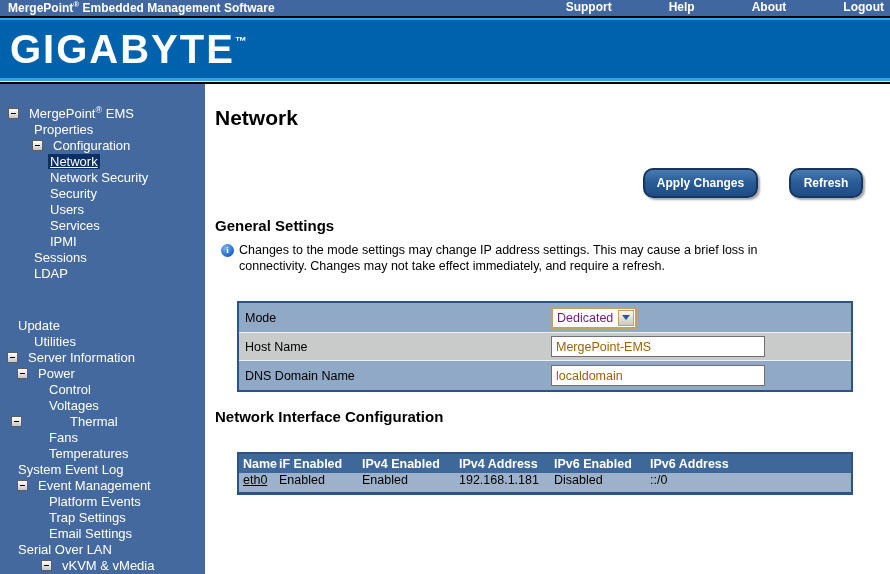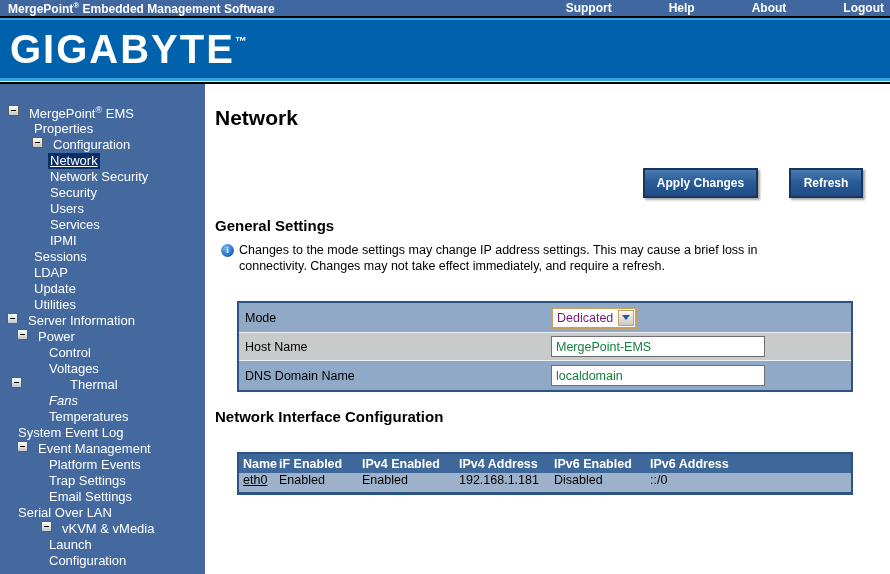"MergePoint® Embedded Management Software" .topbar { align-items: center -> none }
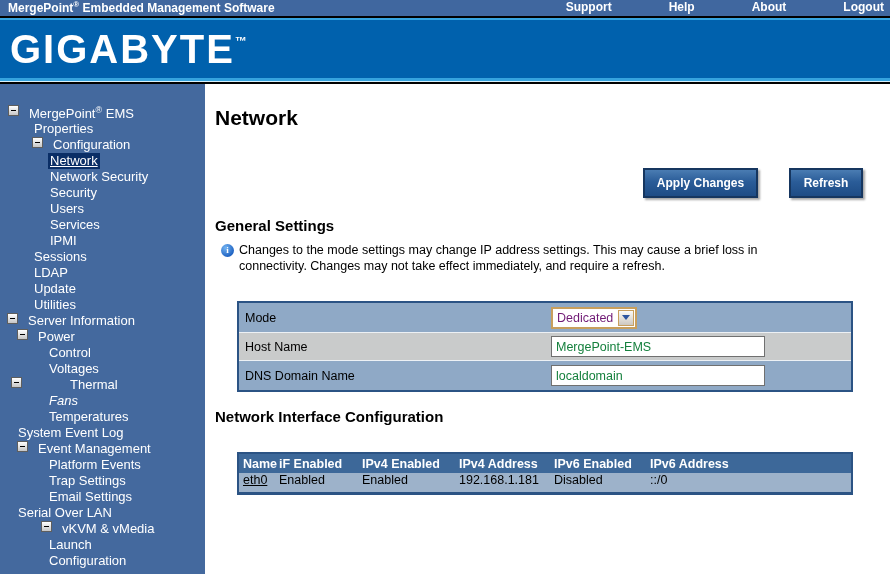"MergePoint® EMS" .tree-item { align-items: none -> center }
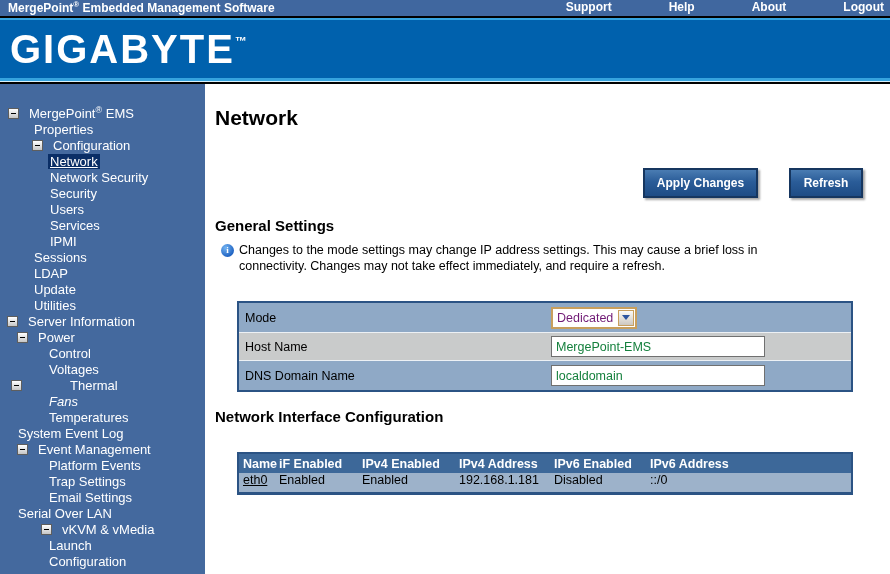"Apply Changes" .btn { border-radius: 0 -> 10px }
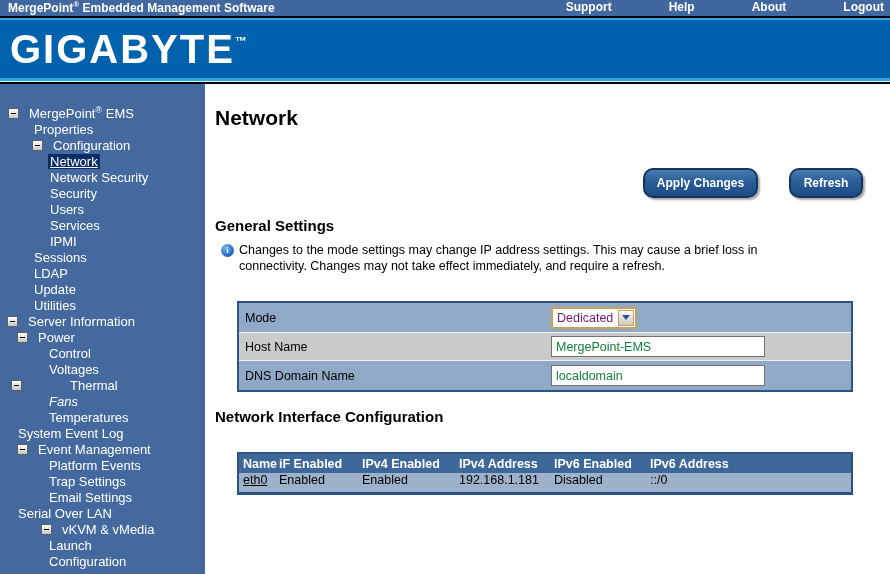"Update" div.tree-item { margin-top: none -> 36px; padding-left: 32px -> 16px }
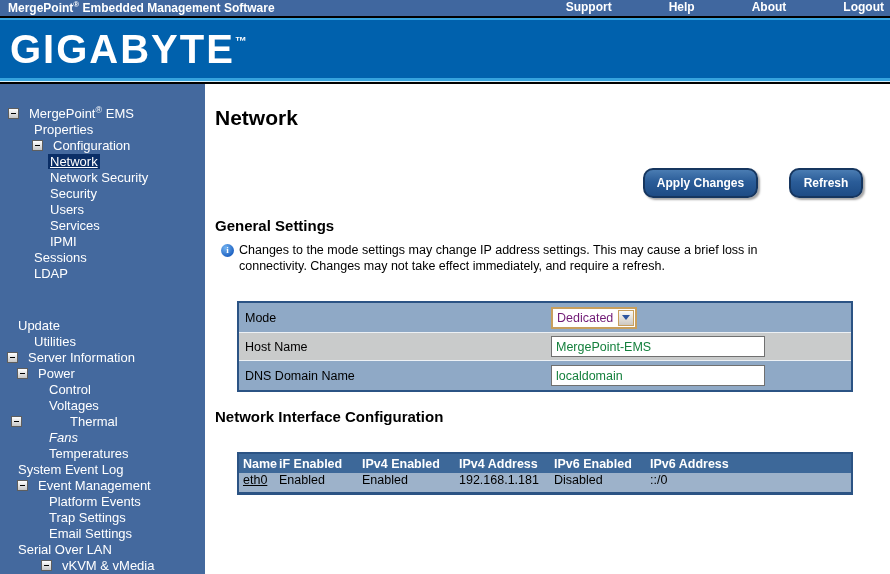"MergePoint-EMS" .f-input { color: #15803d -> #a16207 }
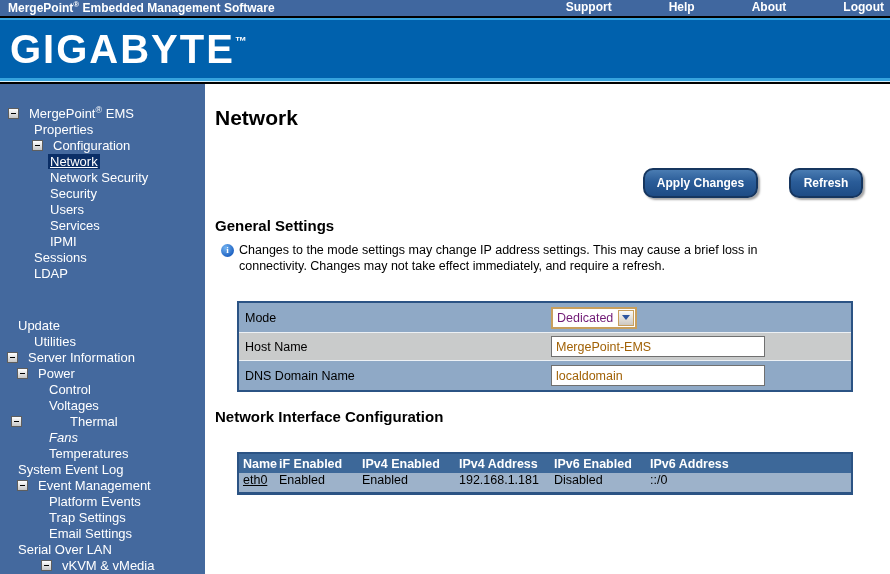"Fans" div.tree-item { font-style: italic -> none }
